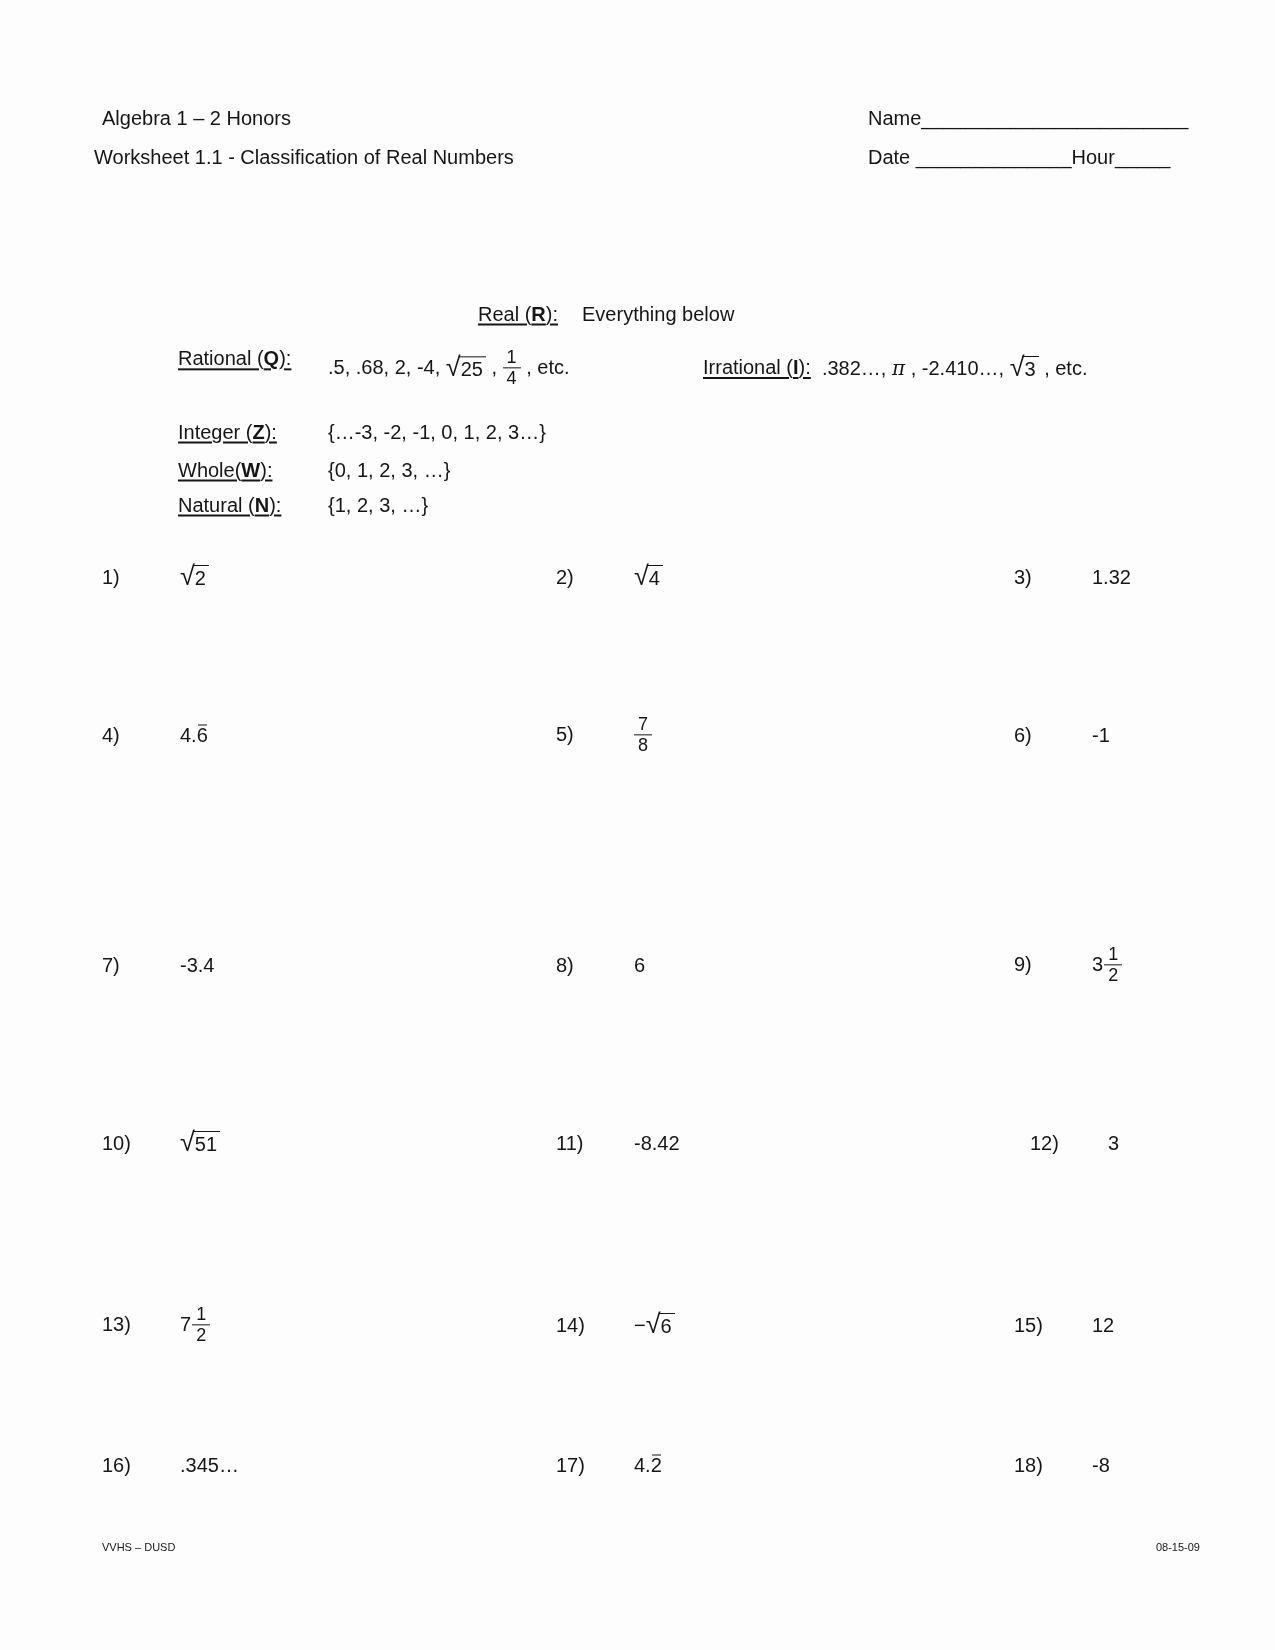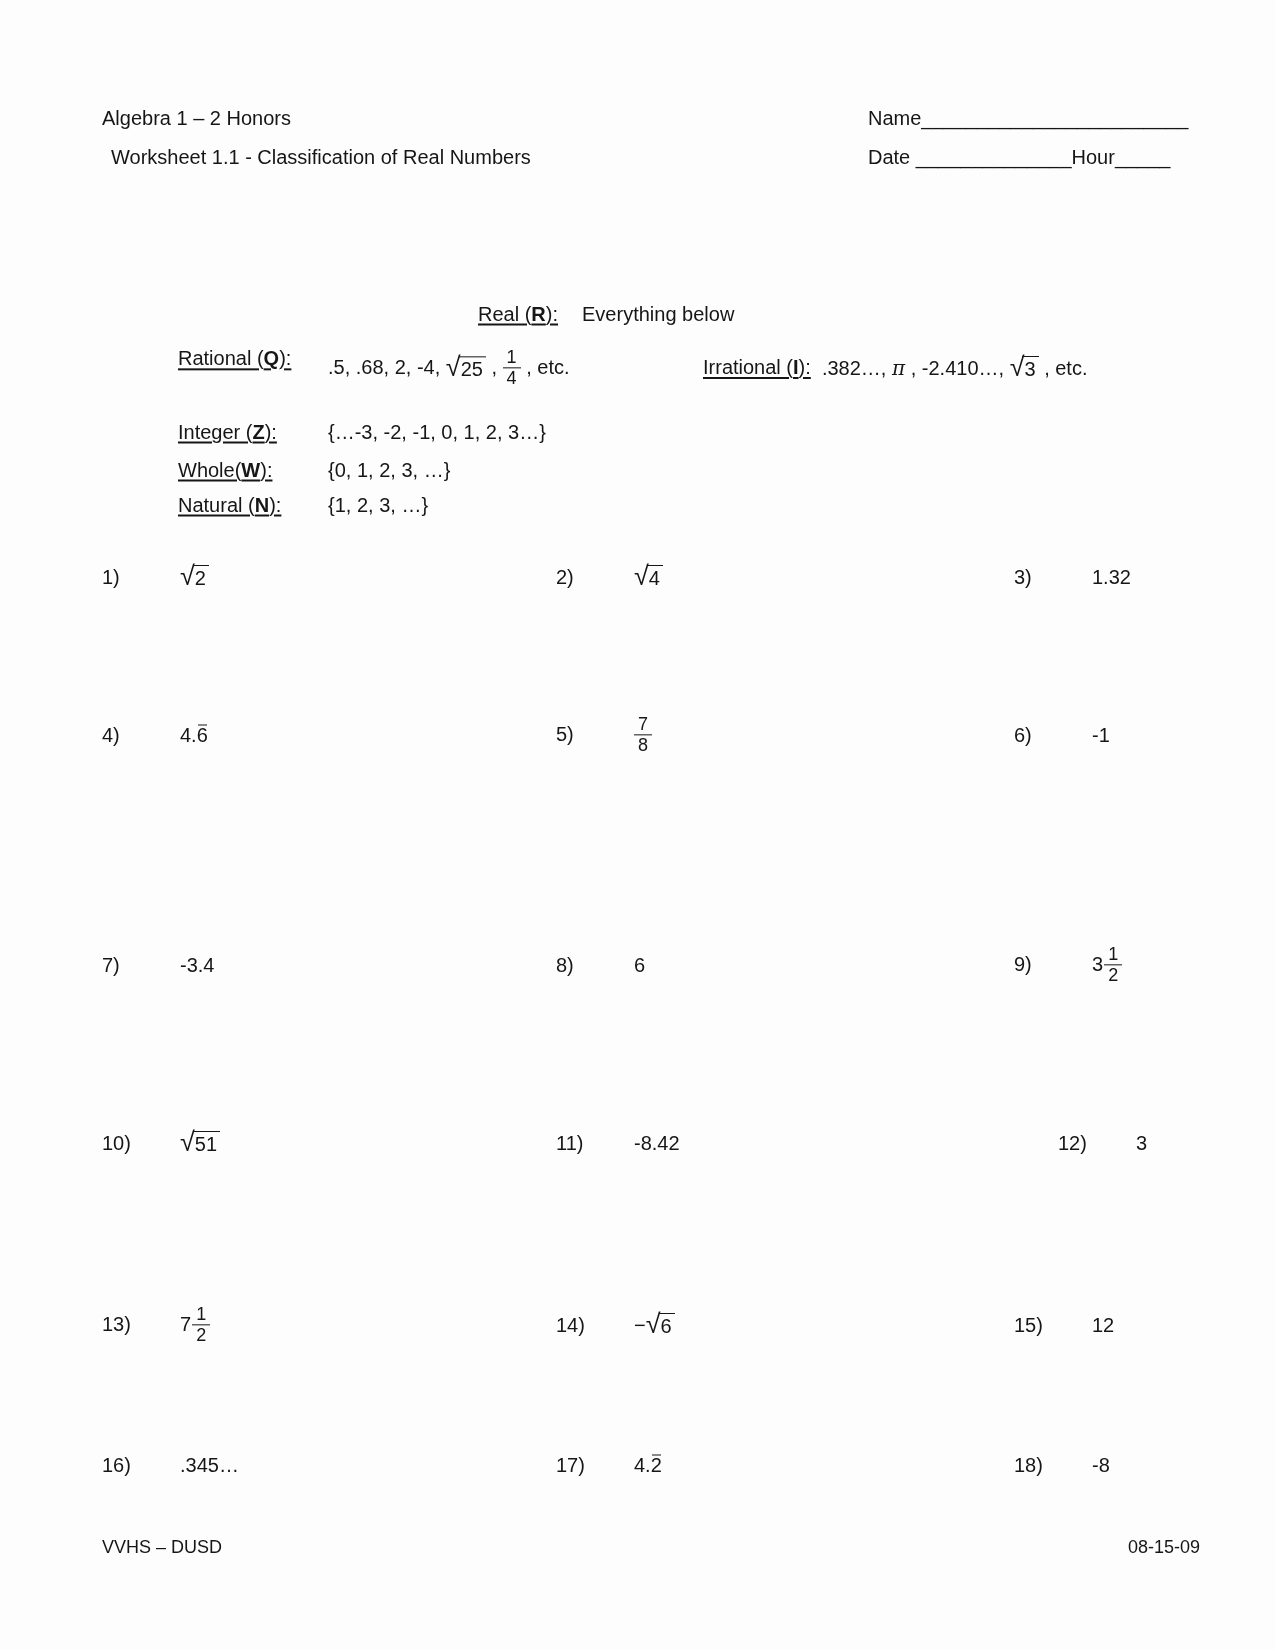"Worksheet 1.1 - Classification of" div.abs { left: 111px -> 94px }
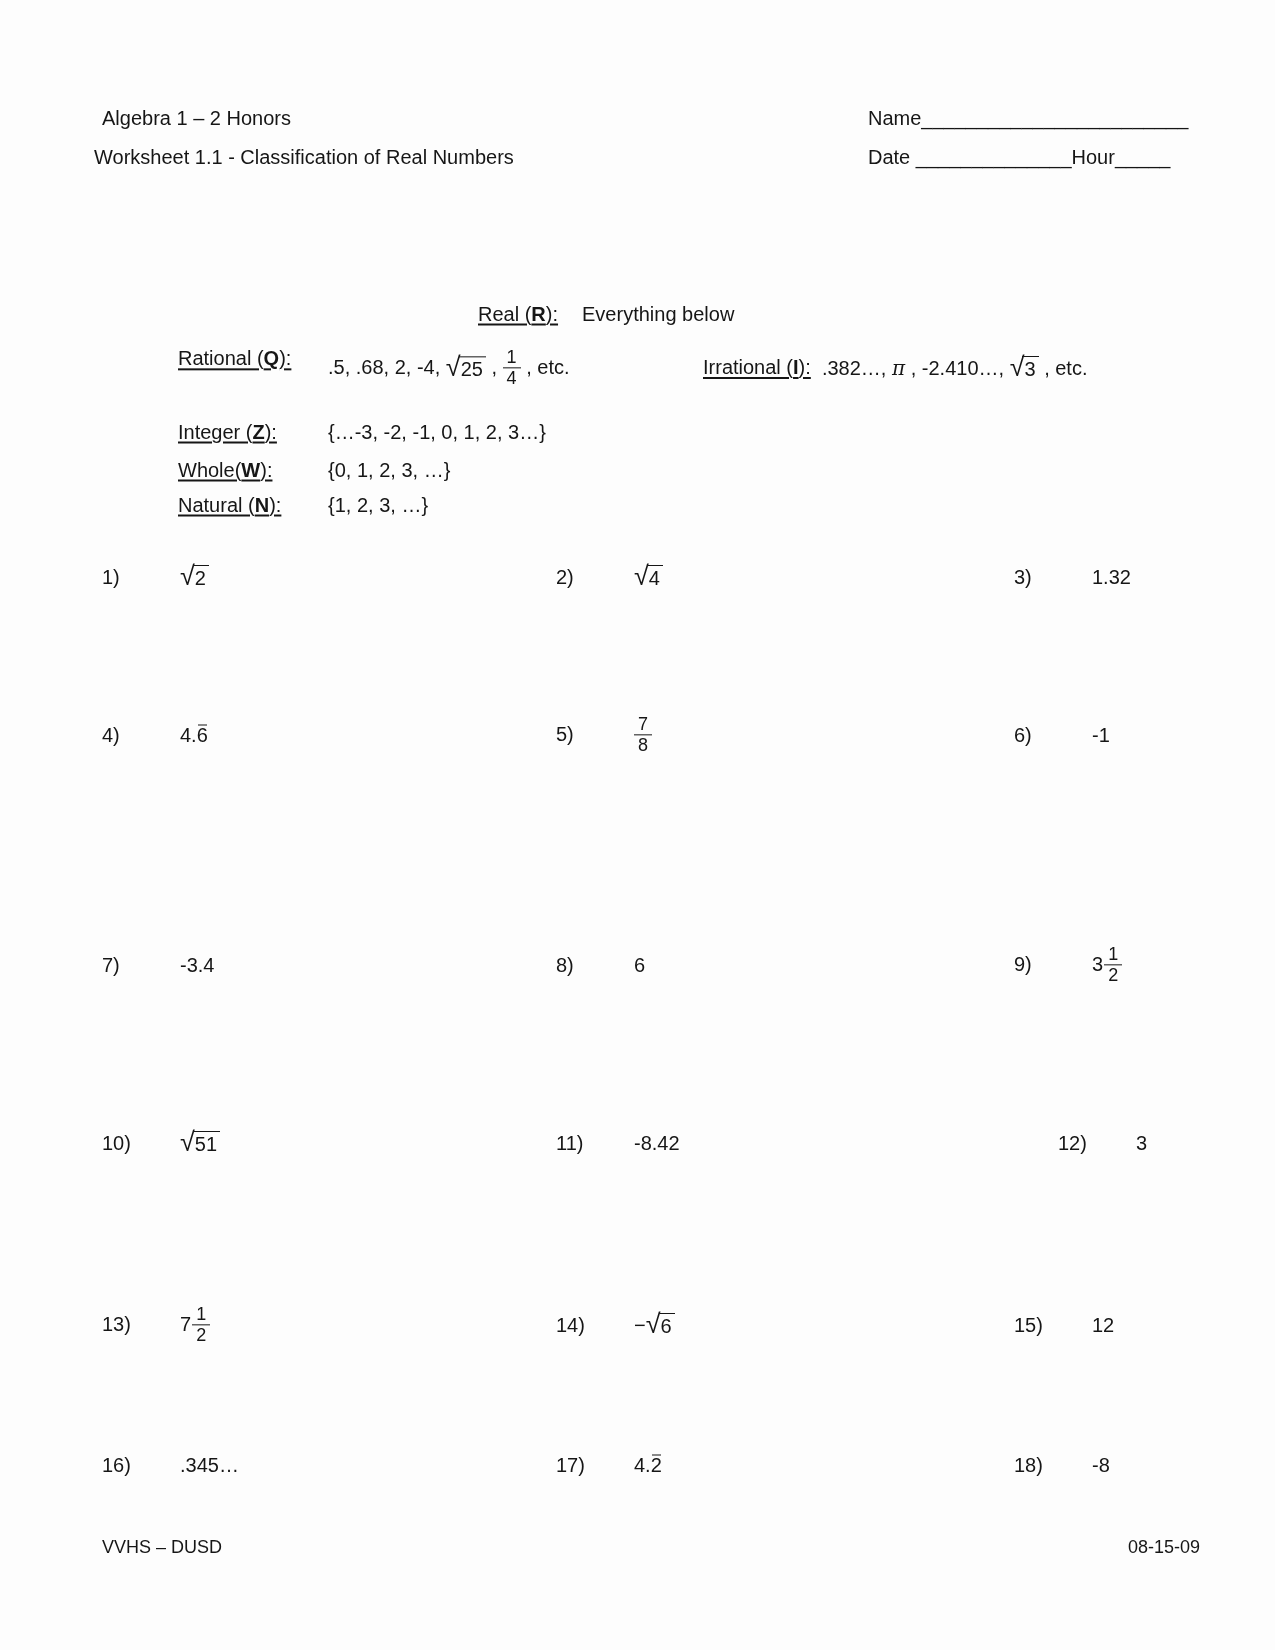"12)" div.prob-cell { left: 1058px -> 1030px }
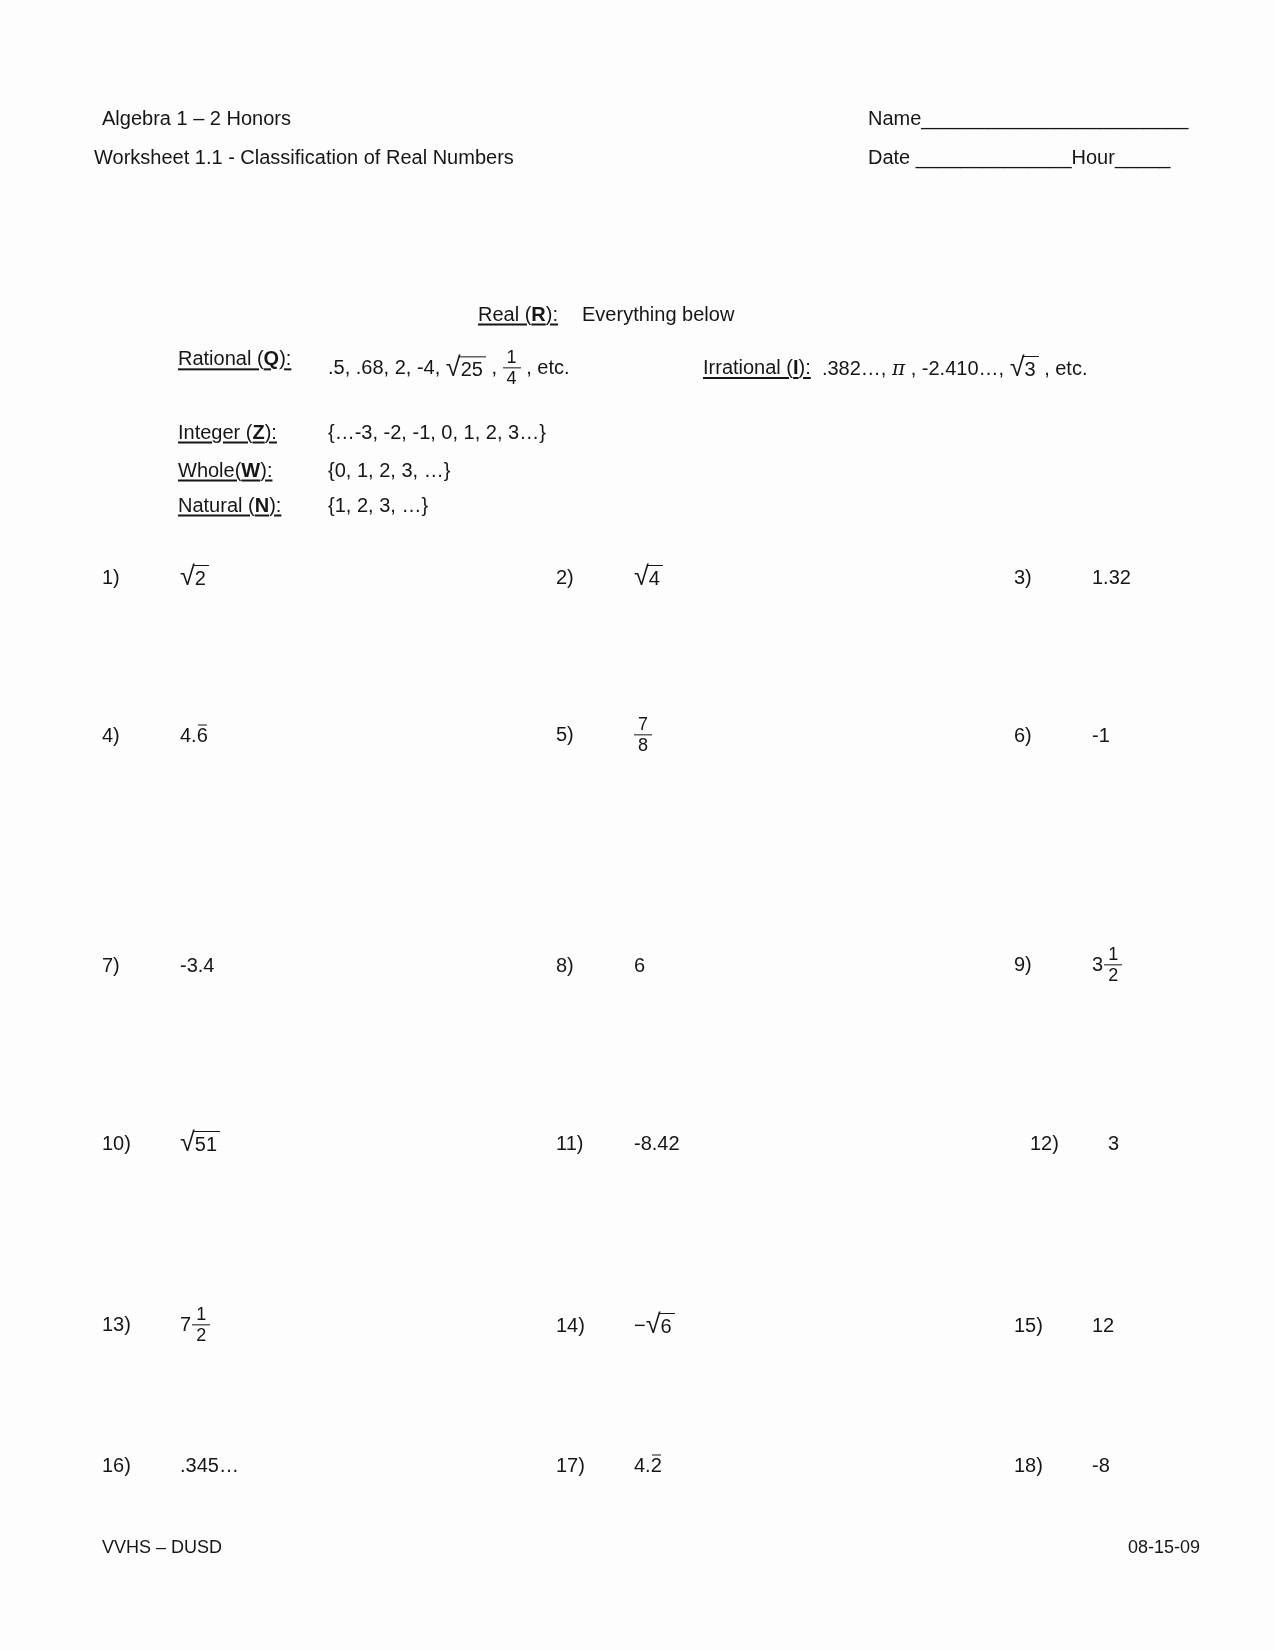"VVHS – DUSD" .footer { font-size: 18px -> 11px }
